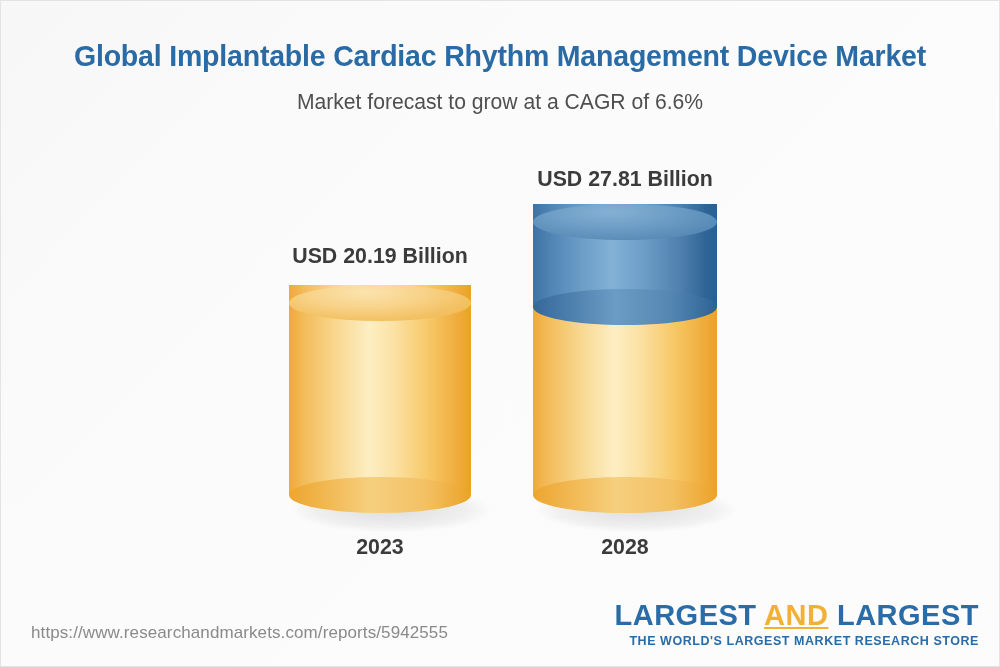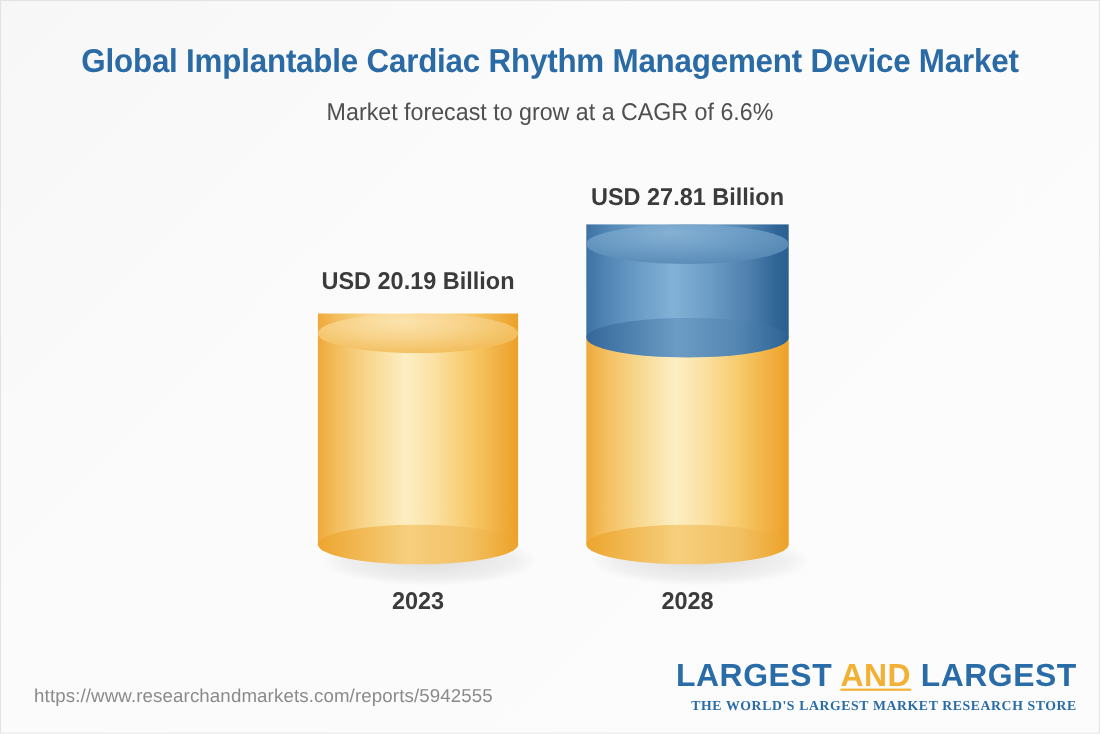"THE WORLD'S LARGEST MARKET RESEARCH" .logo-tag { font-family: Liberation Serif, serif -> Liberation Sans, sans-serif }
